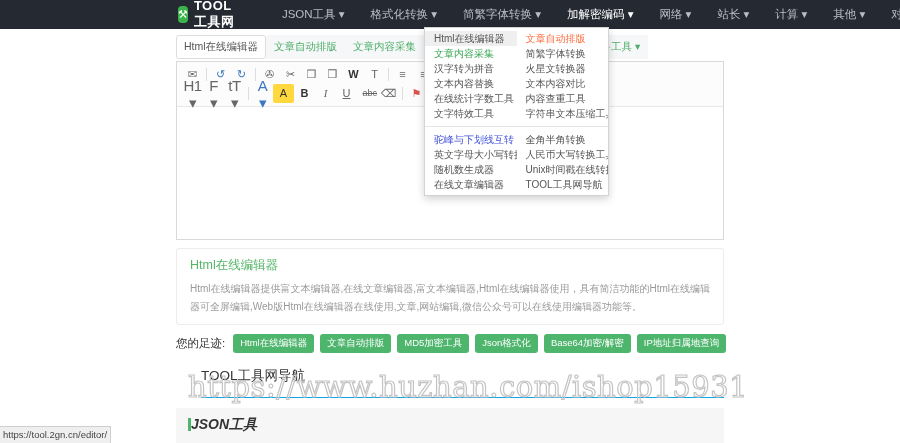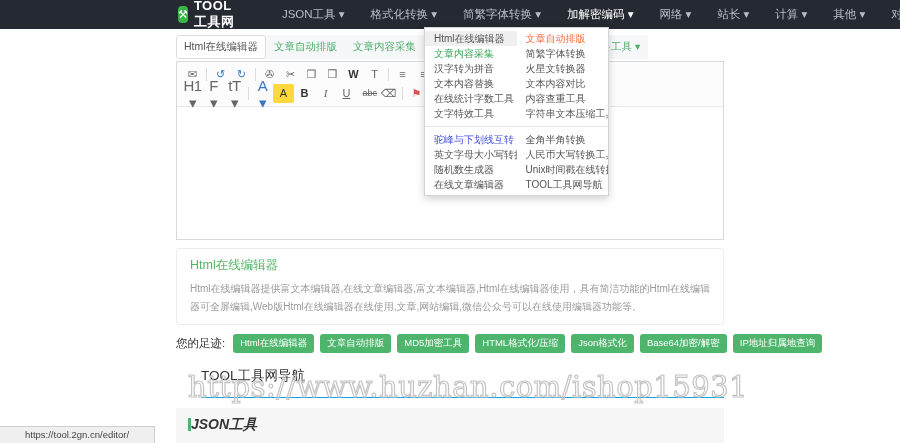"HTML格式化/压缩" button.fp-btn { html: <button>HTML格式化/压缩</button> -> none }
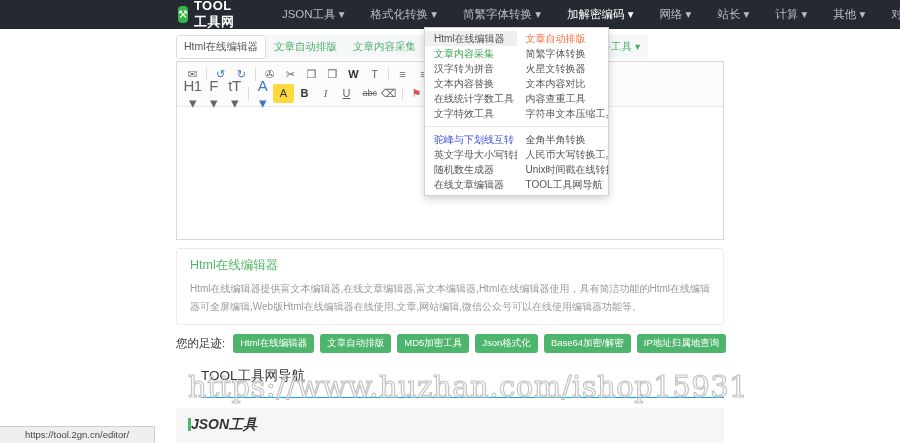"https://tool.2gn.cn/editor/" .statusbar { padding: 2px 25px 3px -> 2px 3px 3px }
